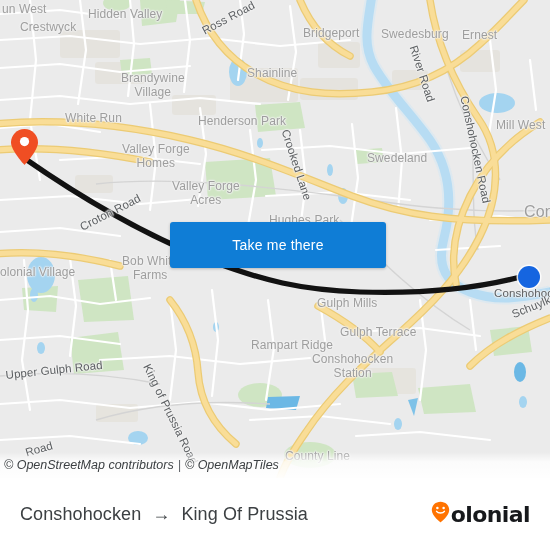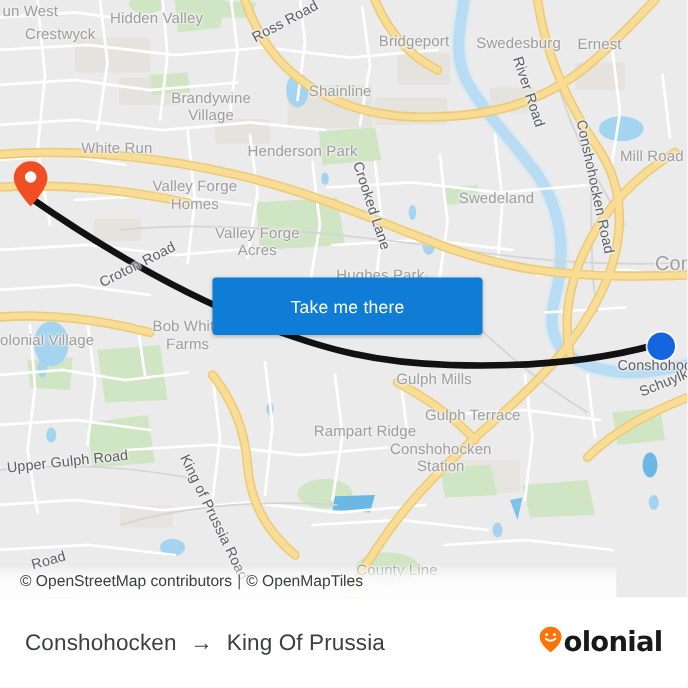"Brandywine" div.map-label { left: 137px -> 121px }
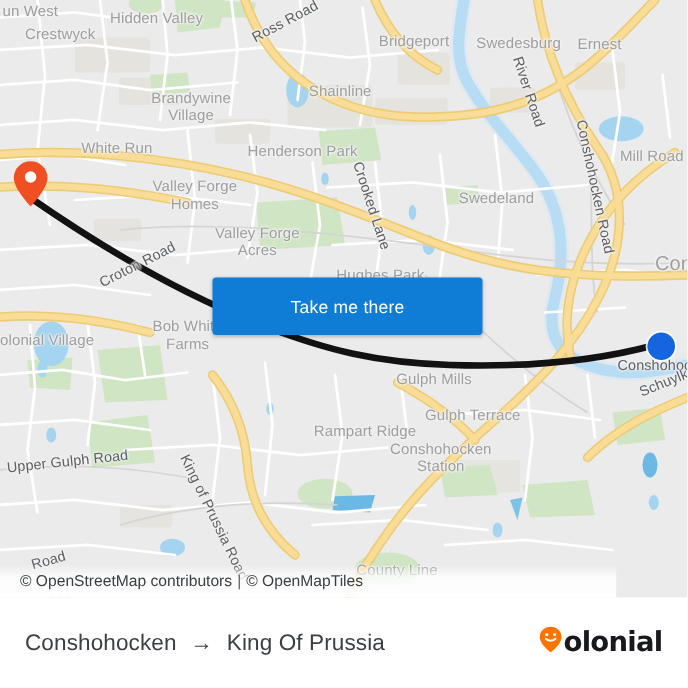"Mill Road" div.map-label { text: Road -> West }
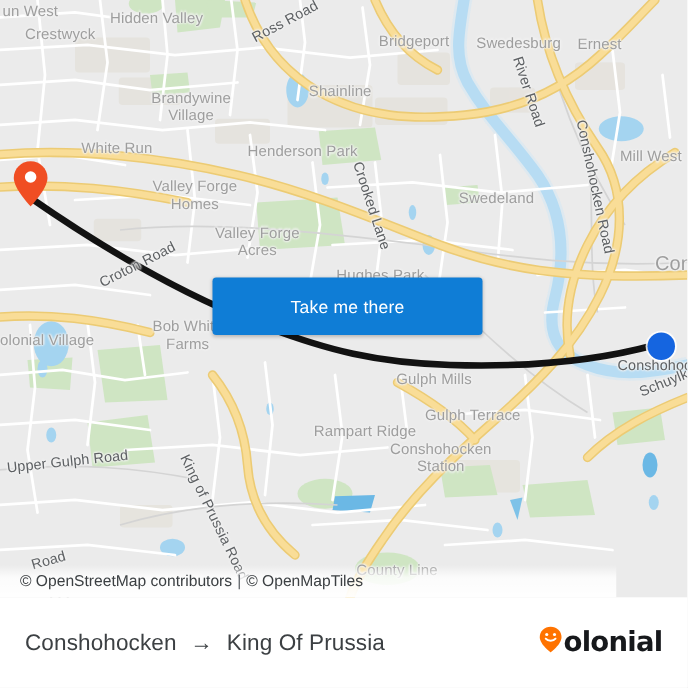"© OpenStreetMap contributors" #attribution { font-style: none -> italic; padding-left: 16px -> 4px; width: 493px -> 550px }
